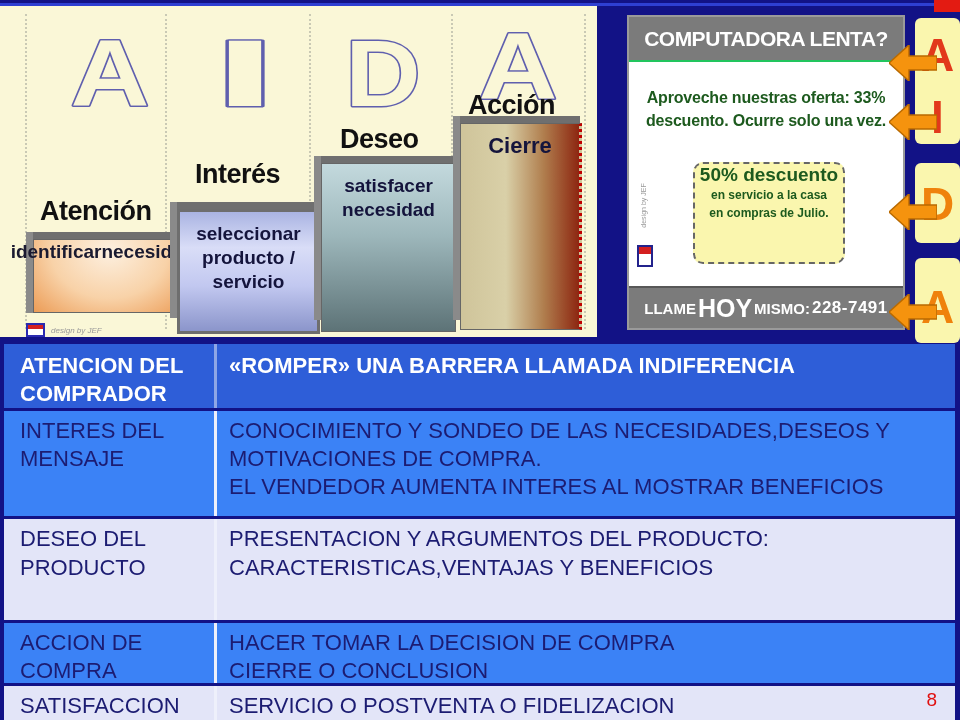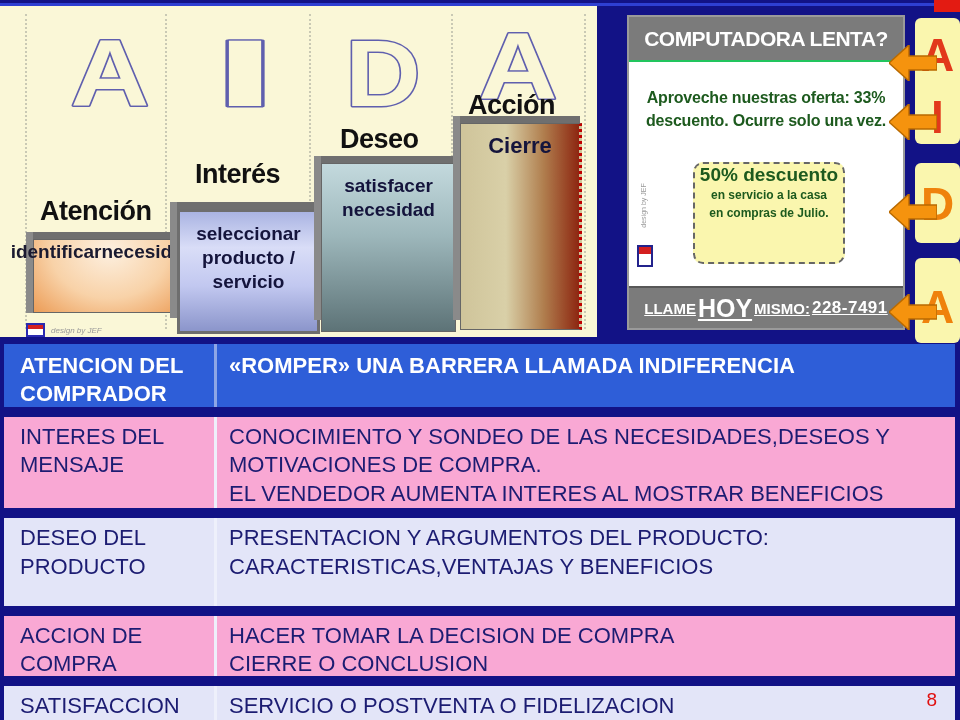"LLAME" .ad-footer { text-decoration: underline -> none }
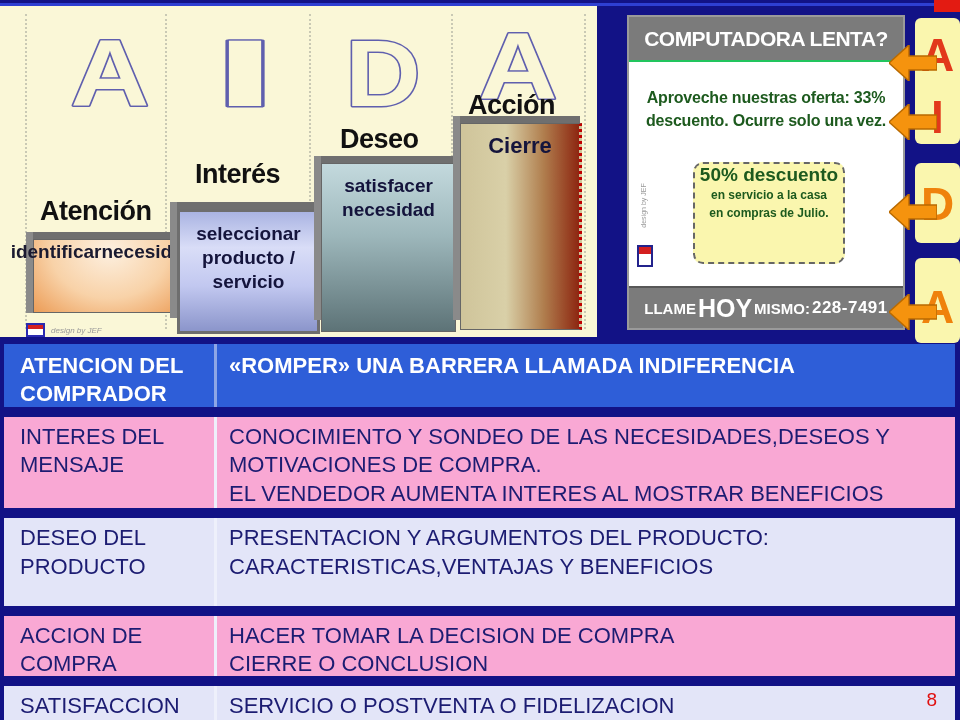"ATENCION DEL" .tbl { gap: 10px -> 3px }
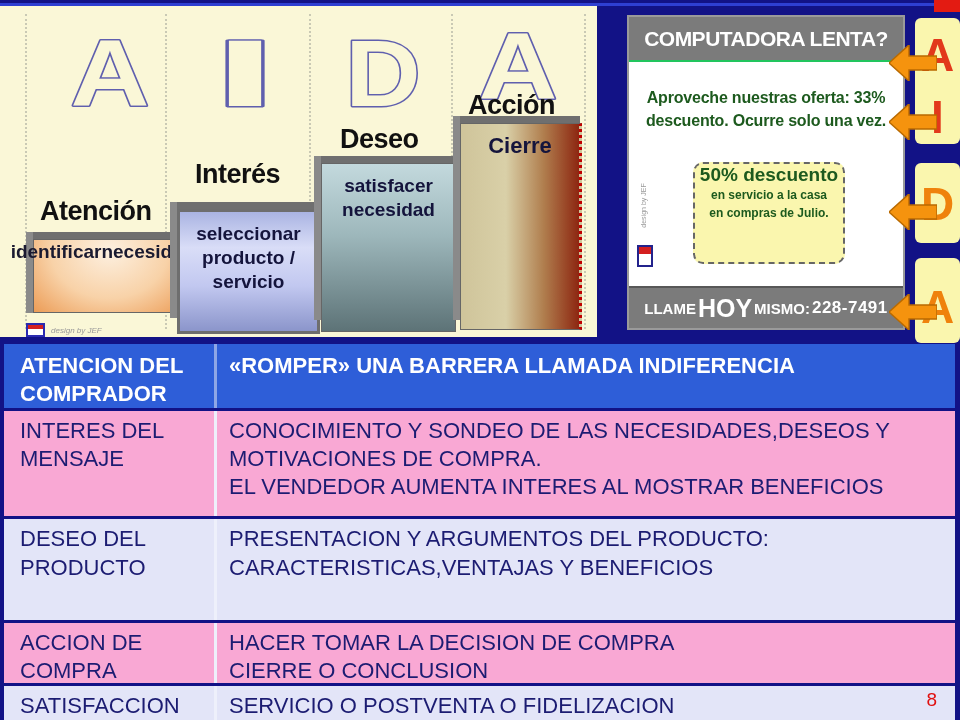"INTERES DEL" .row-dark .t-c1,.row-dark .t-c2 { background: #f9a8d4 -> #3b82f6 }
